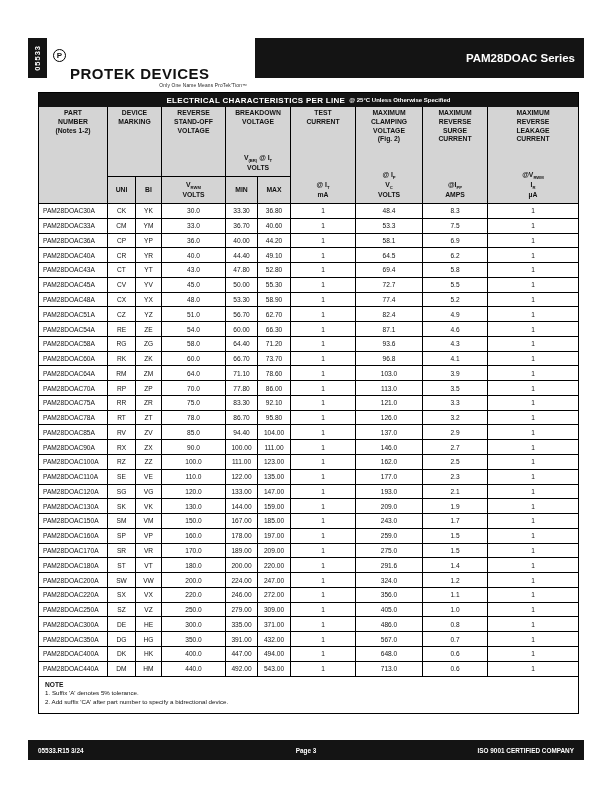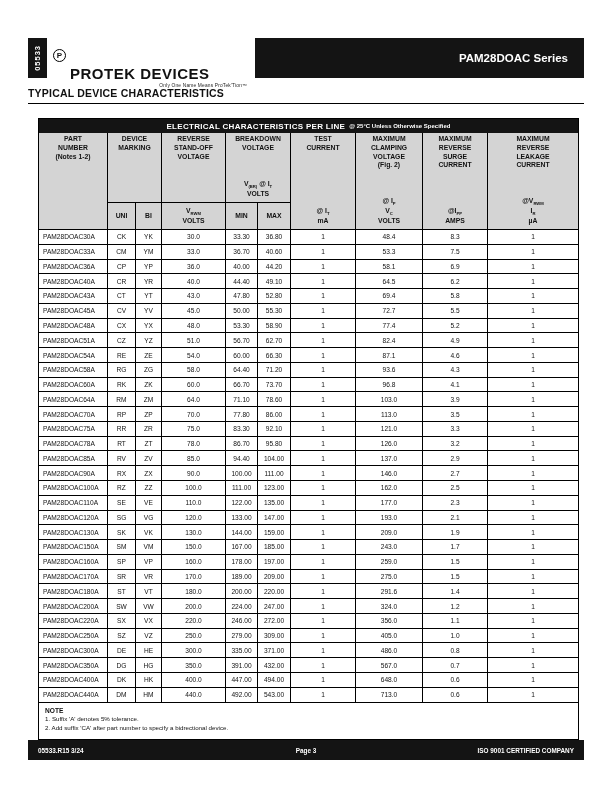"PAM28DOAC Series" .series-title { padding-right: 16px -> 9px }
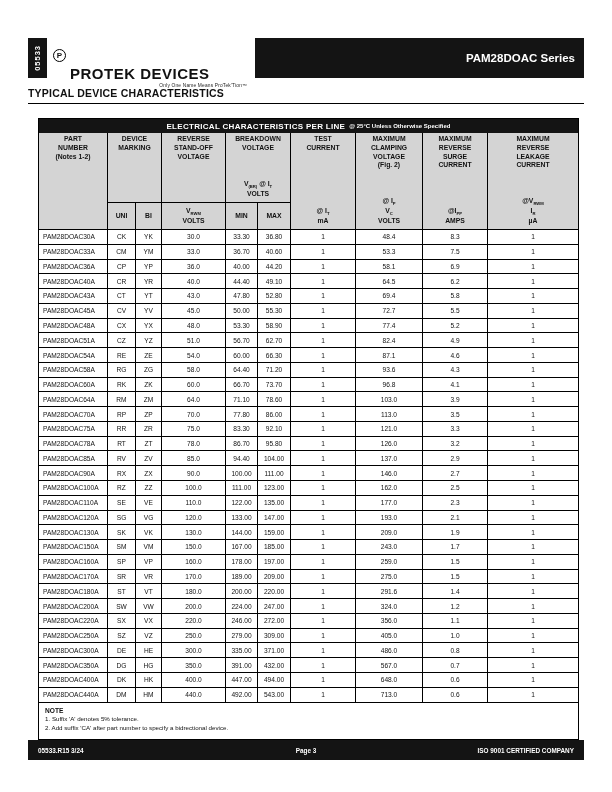"TYPICAL DEVICE CHARACTERISTICS" div.section-heading { html: <div>TYPICAL DEVICE CHARACTERISTICS</div> -> none }
